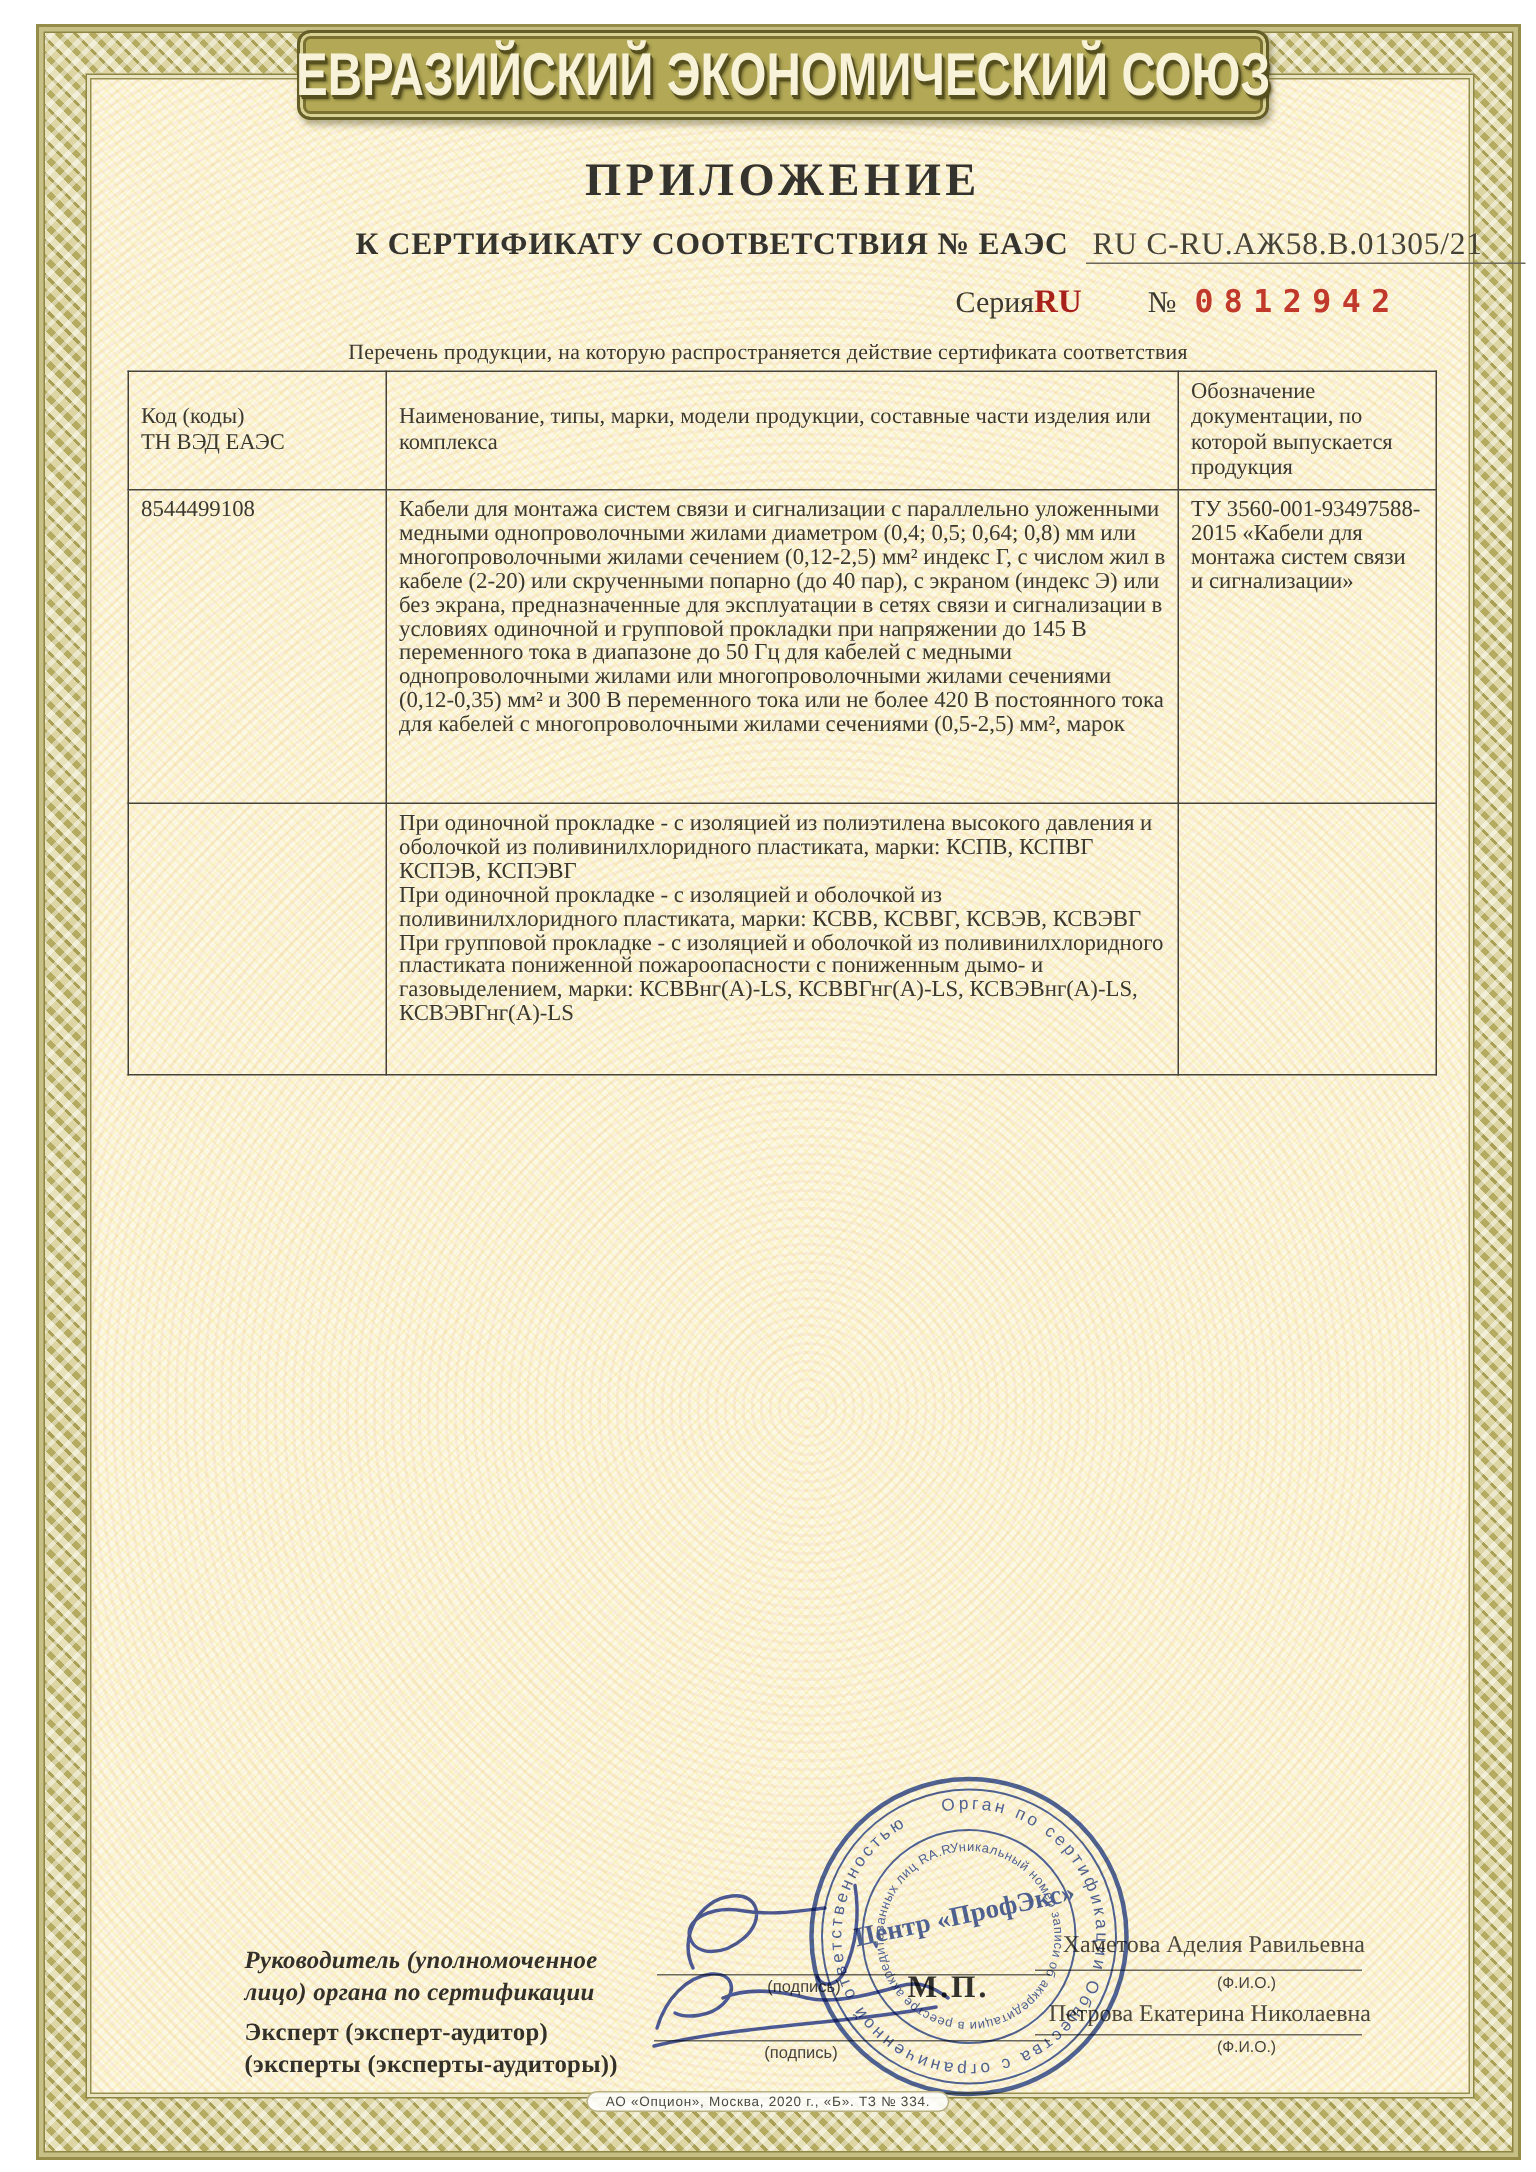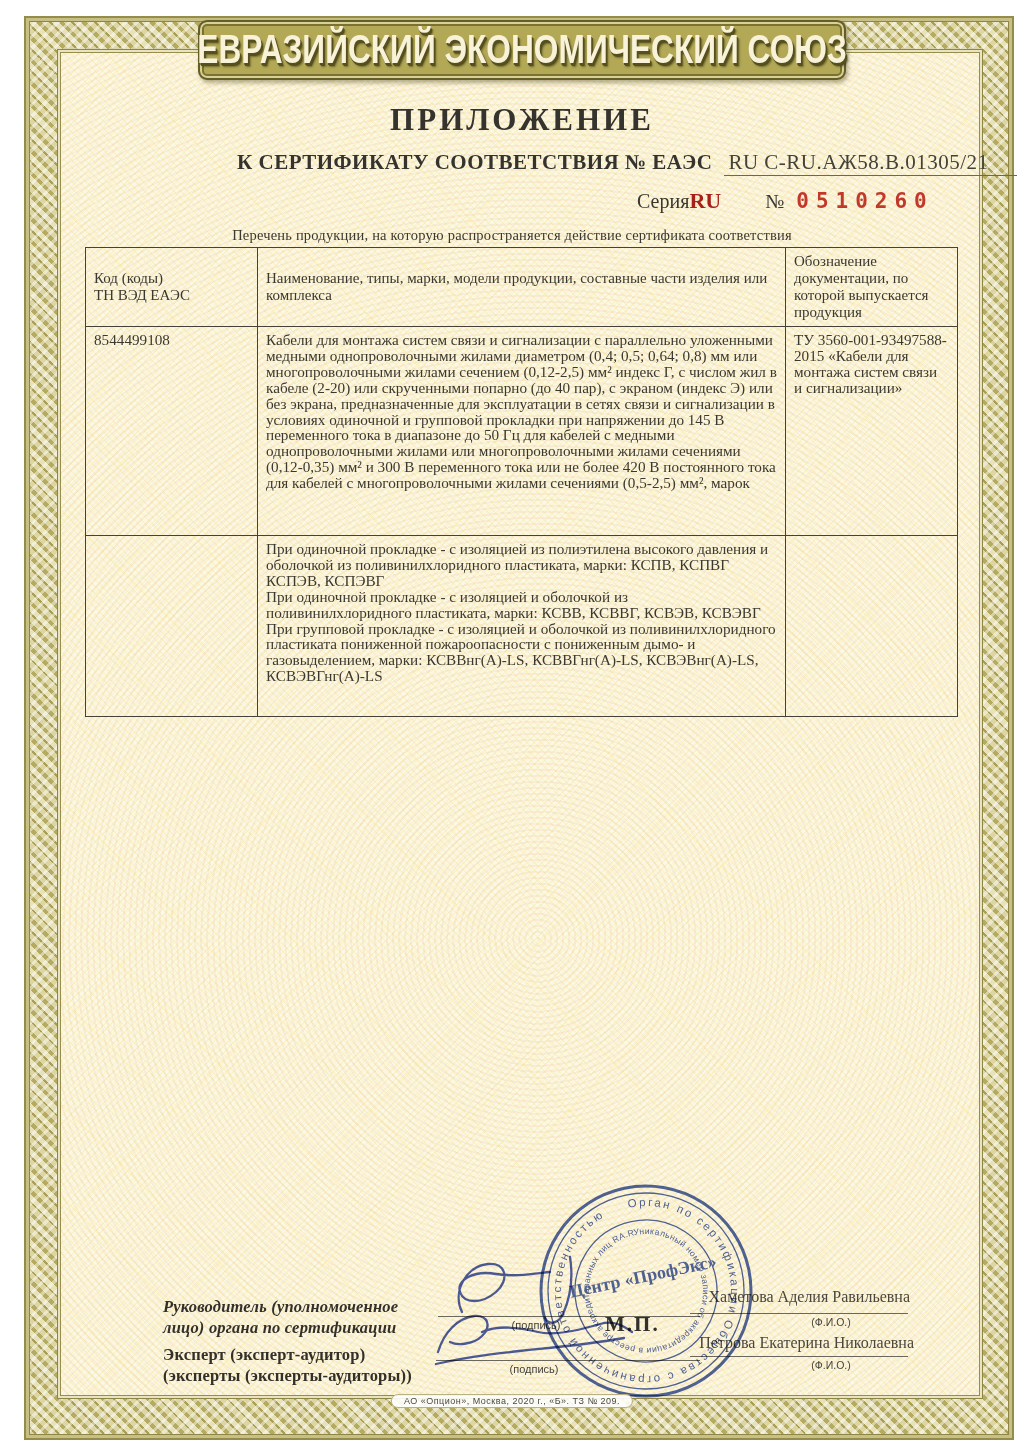"0510260" span.serial-number { text: 0510260 -> 0812942 }
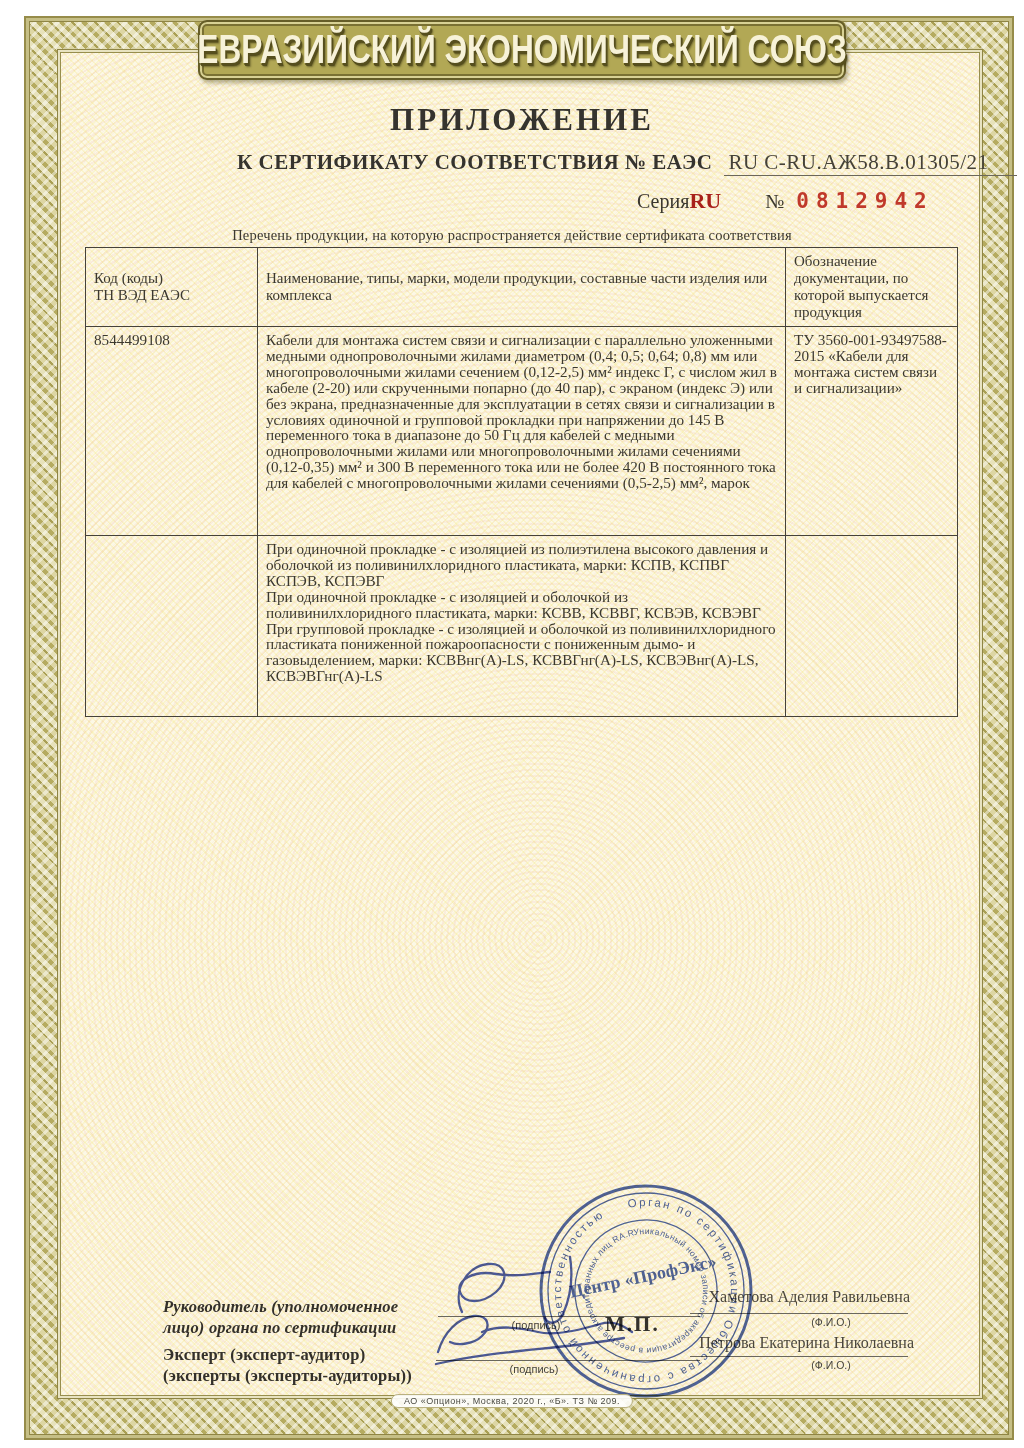"АО «Опцион», Москва, 2020 г.," div.footer-pill { text: 209 -> 334 }
